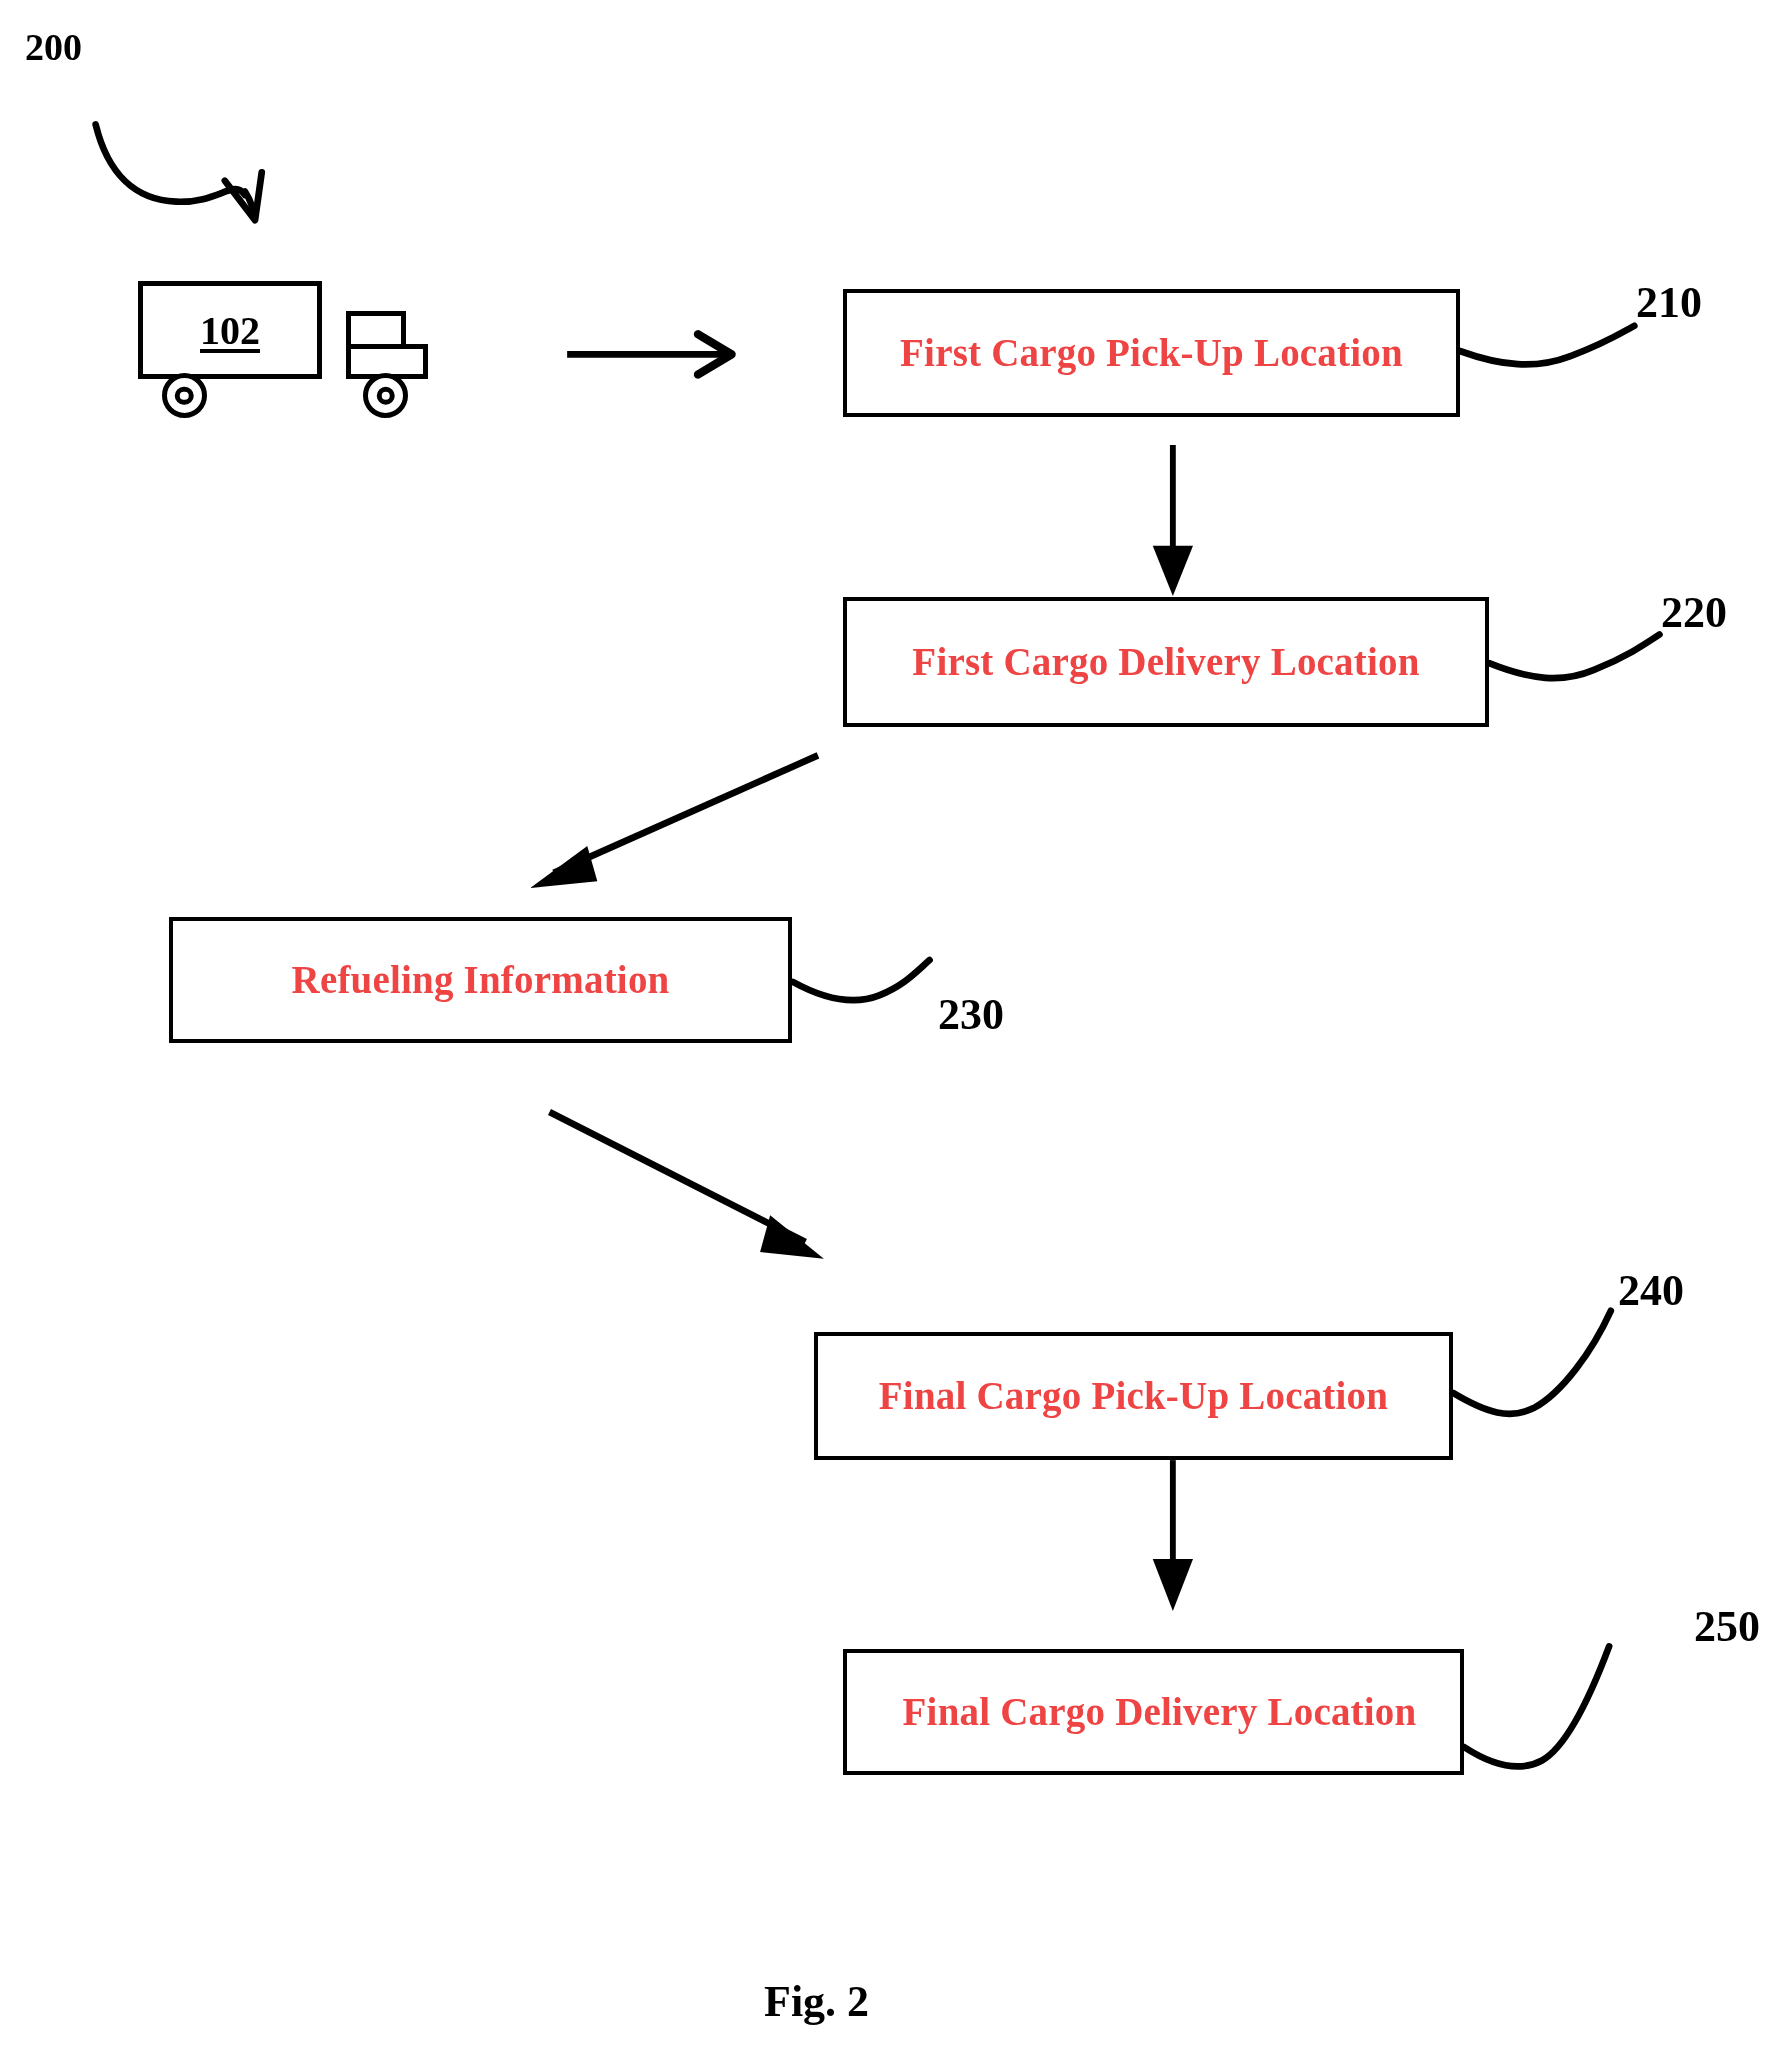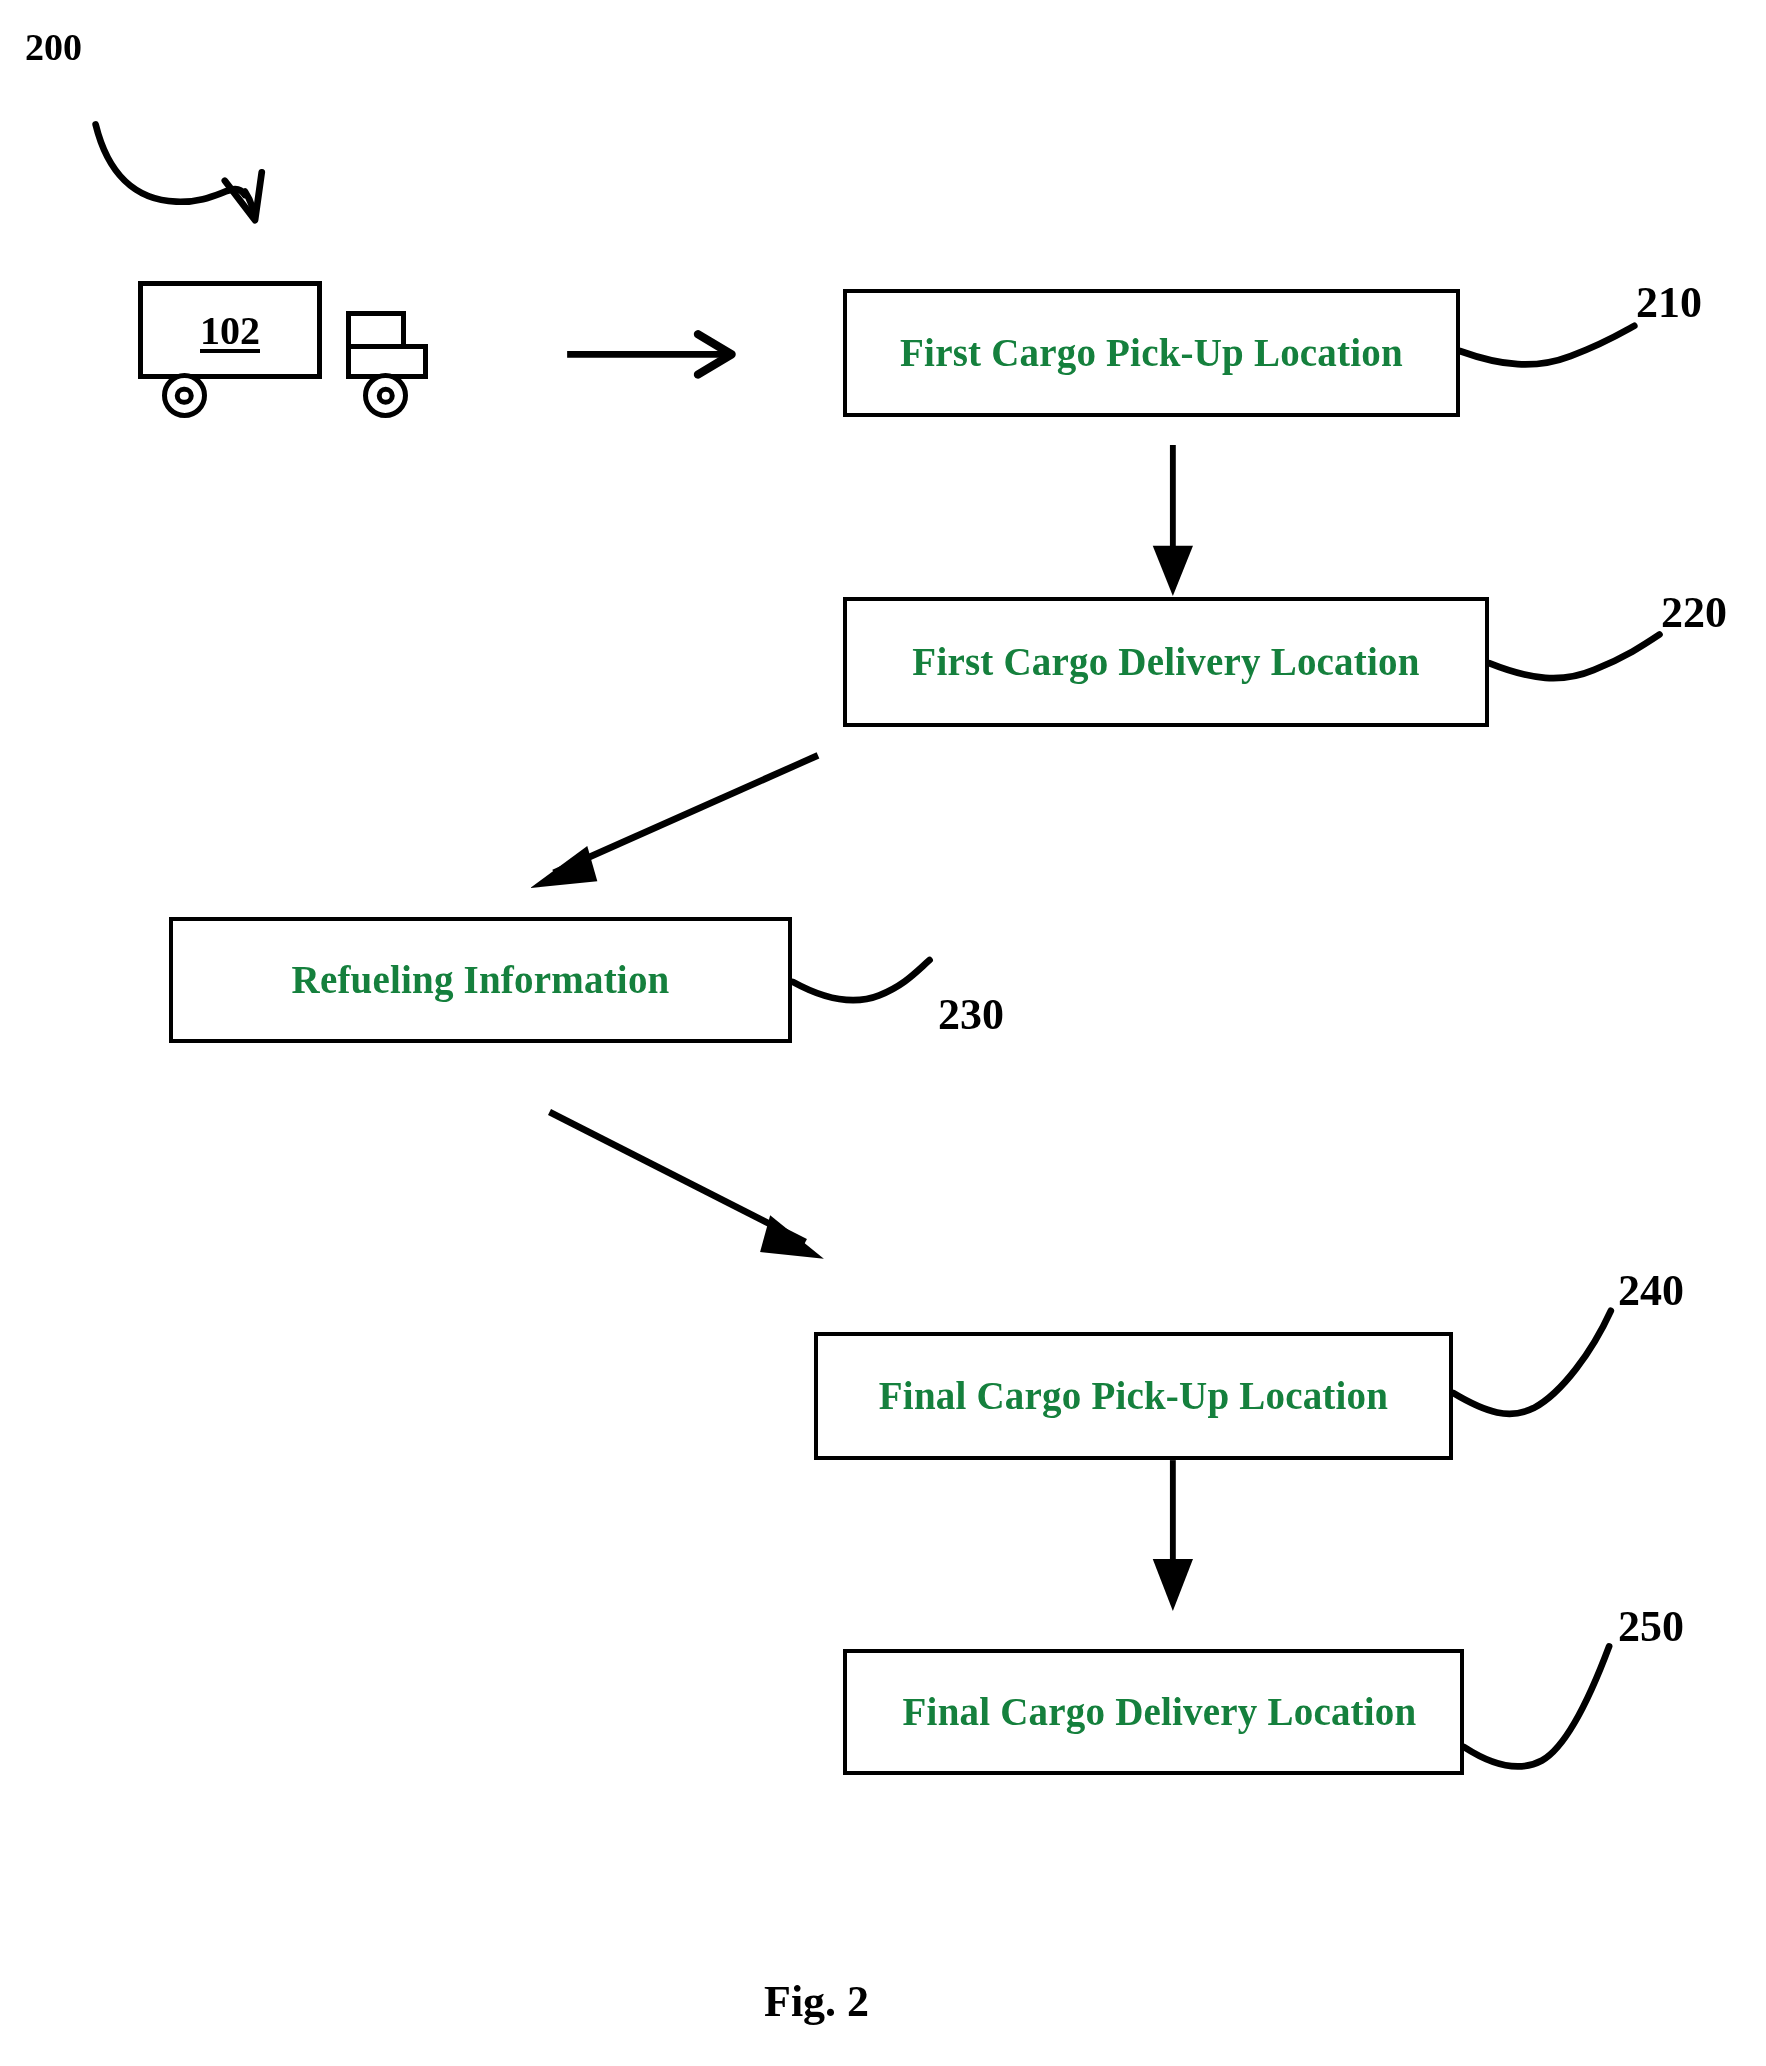"First Cargo Pick-Up Location" .node-label { color: #15803d -> #ef4444 }
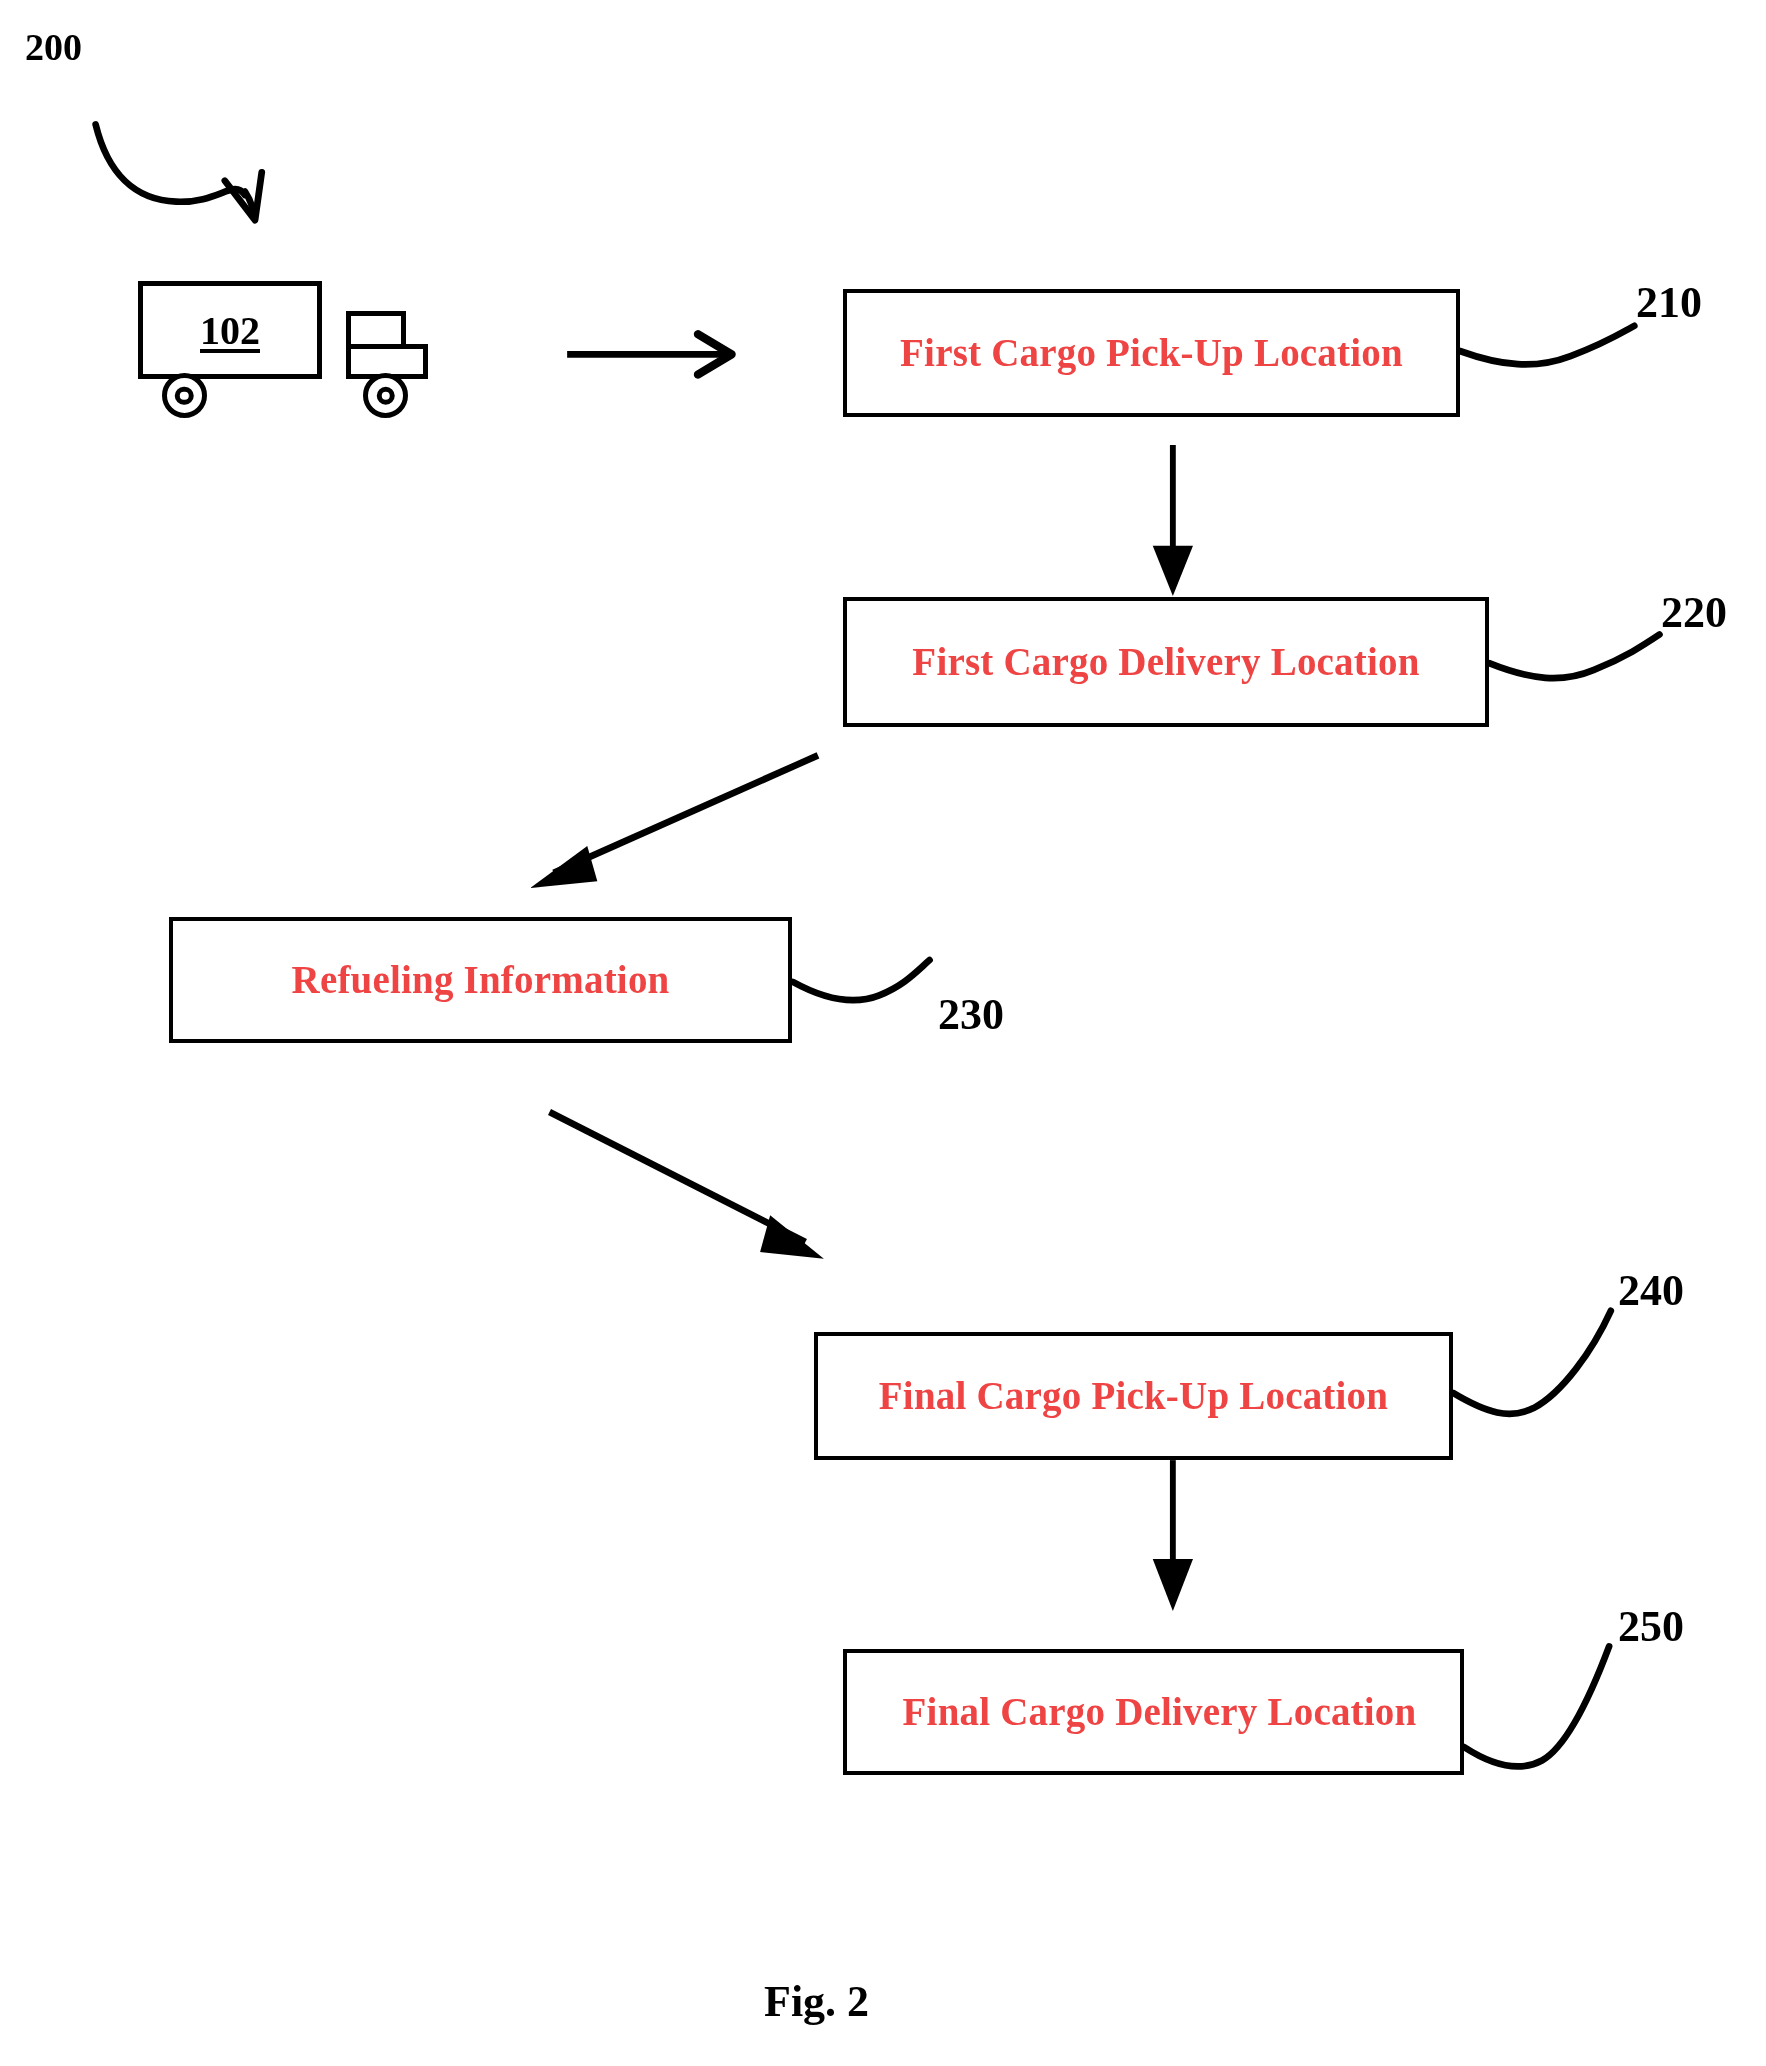"250" div.ref-num { left: 1618px -> 1694px }
